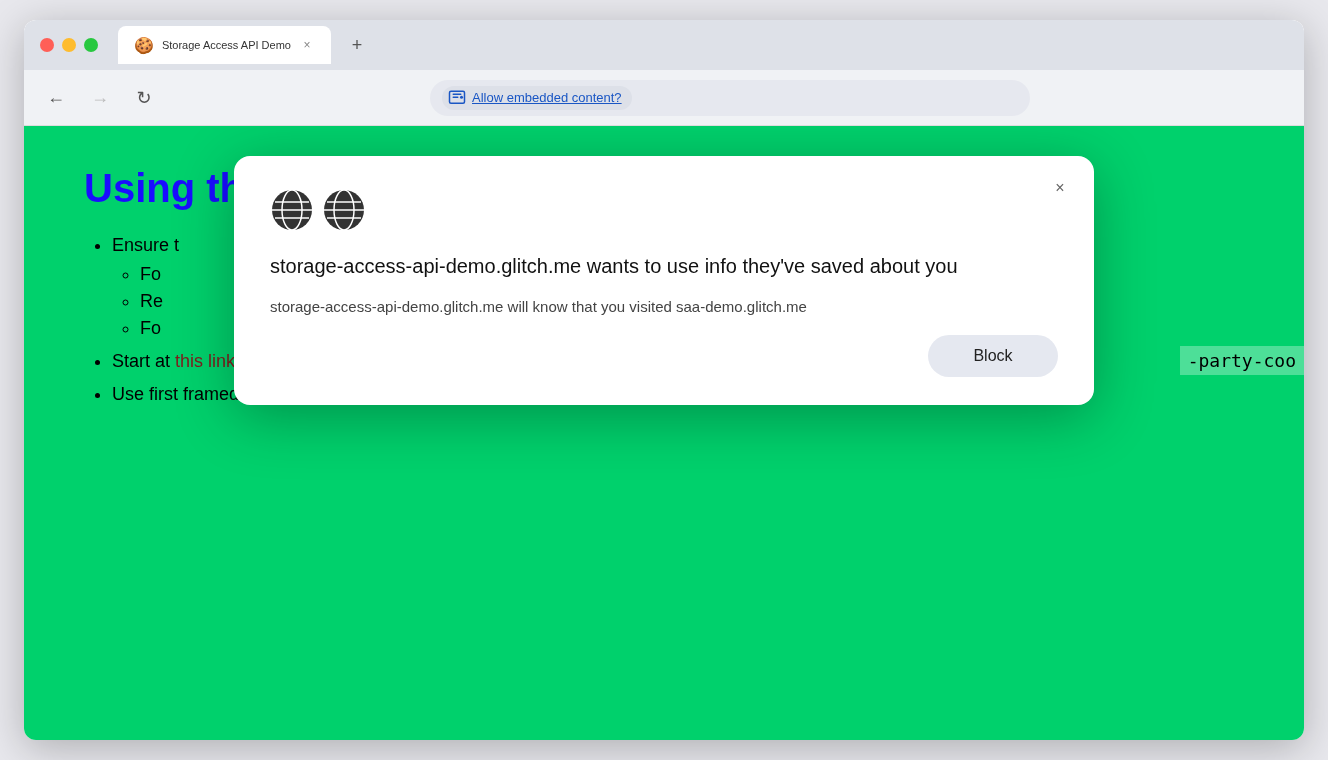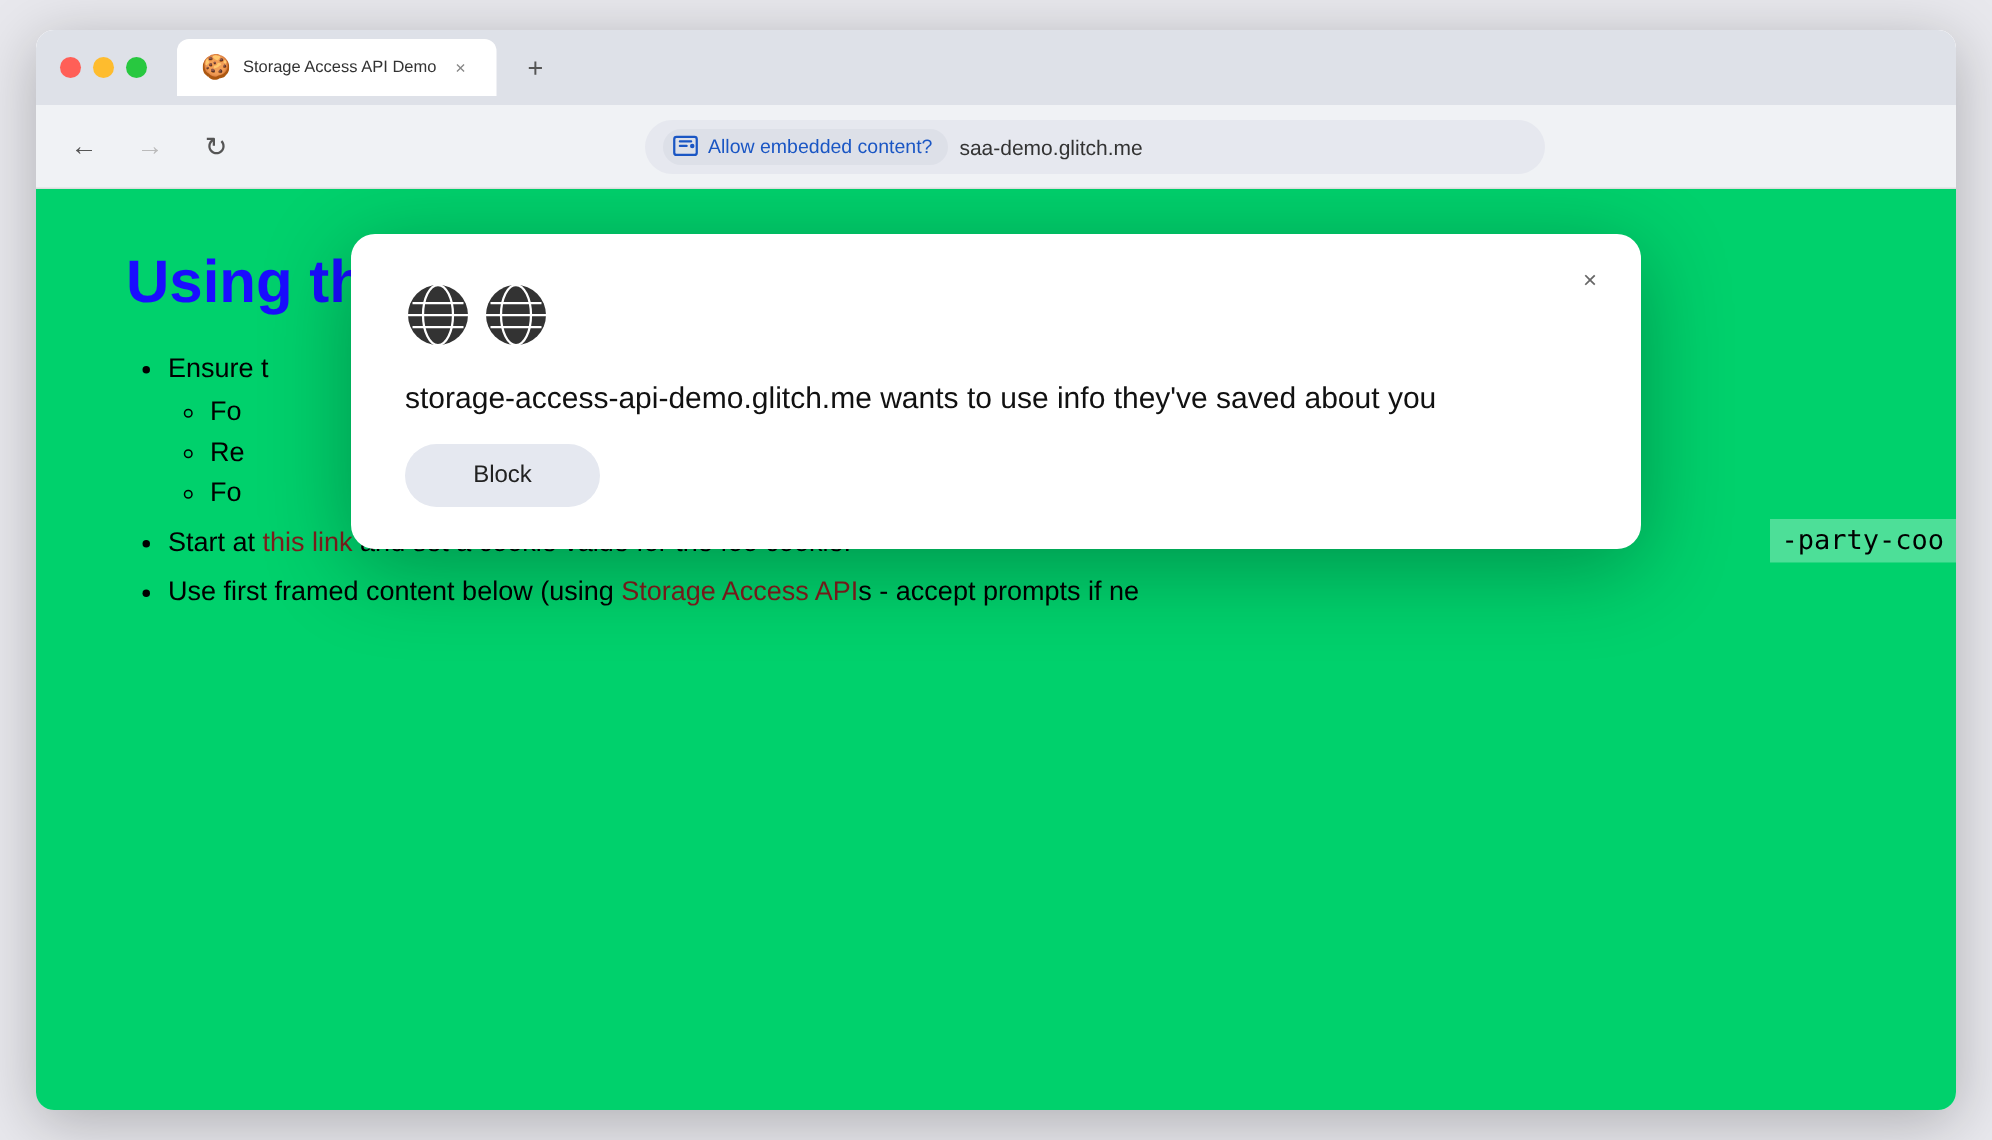"Allow embedded content?" .permission-chip { text-decoration: none -> underline }
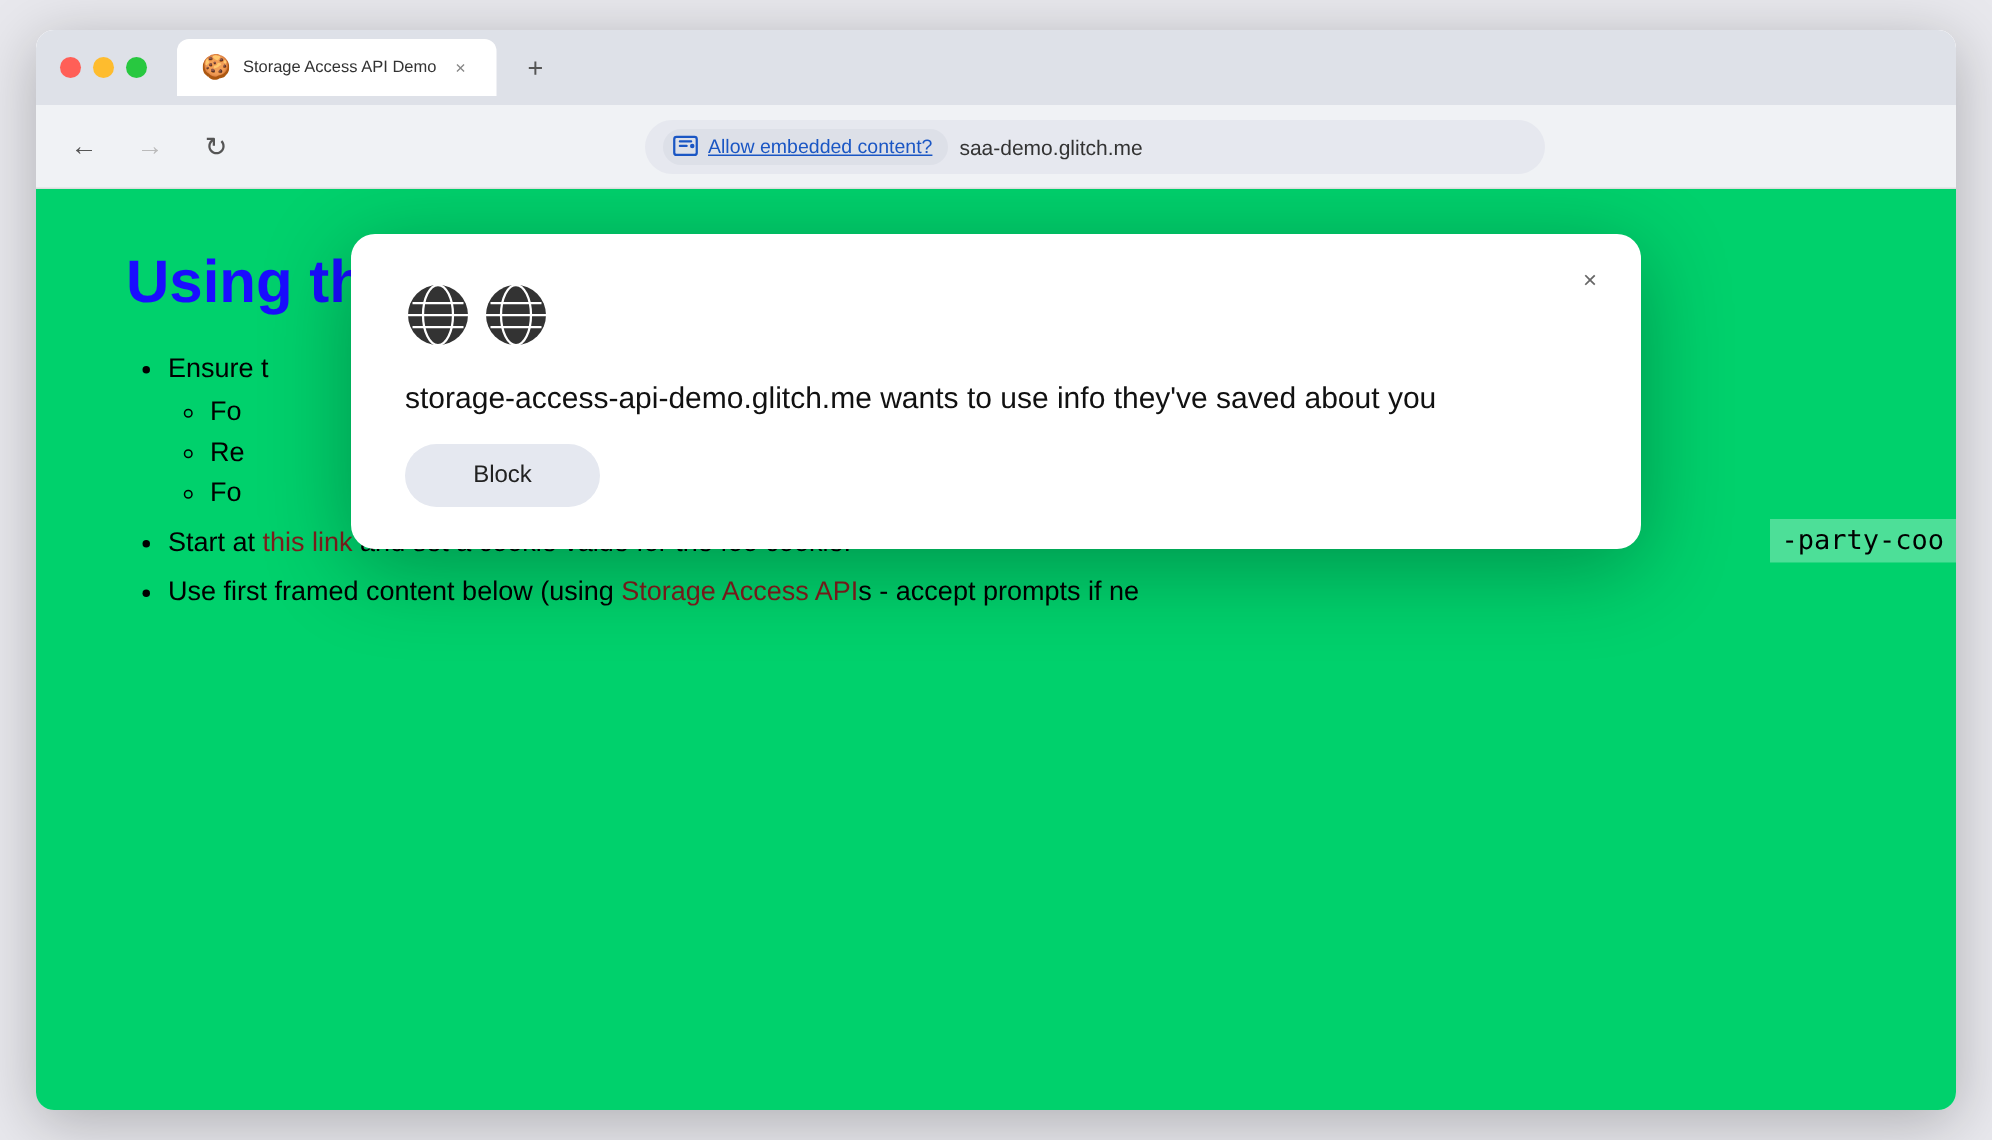"saa-demo.glitch.me" span.address-text { html: <span>saa-demo.glitch.me</span> -> none }
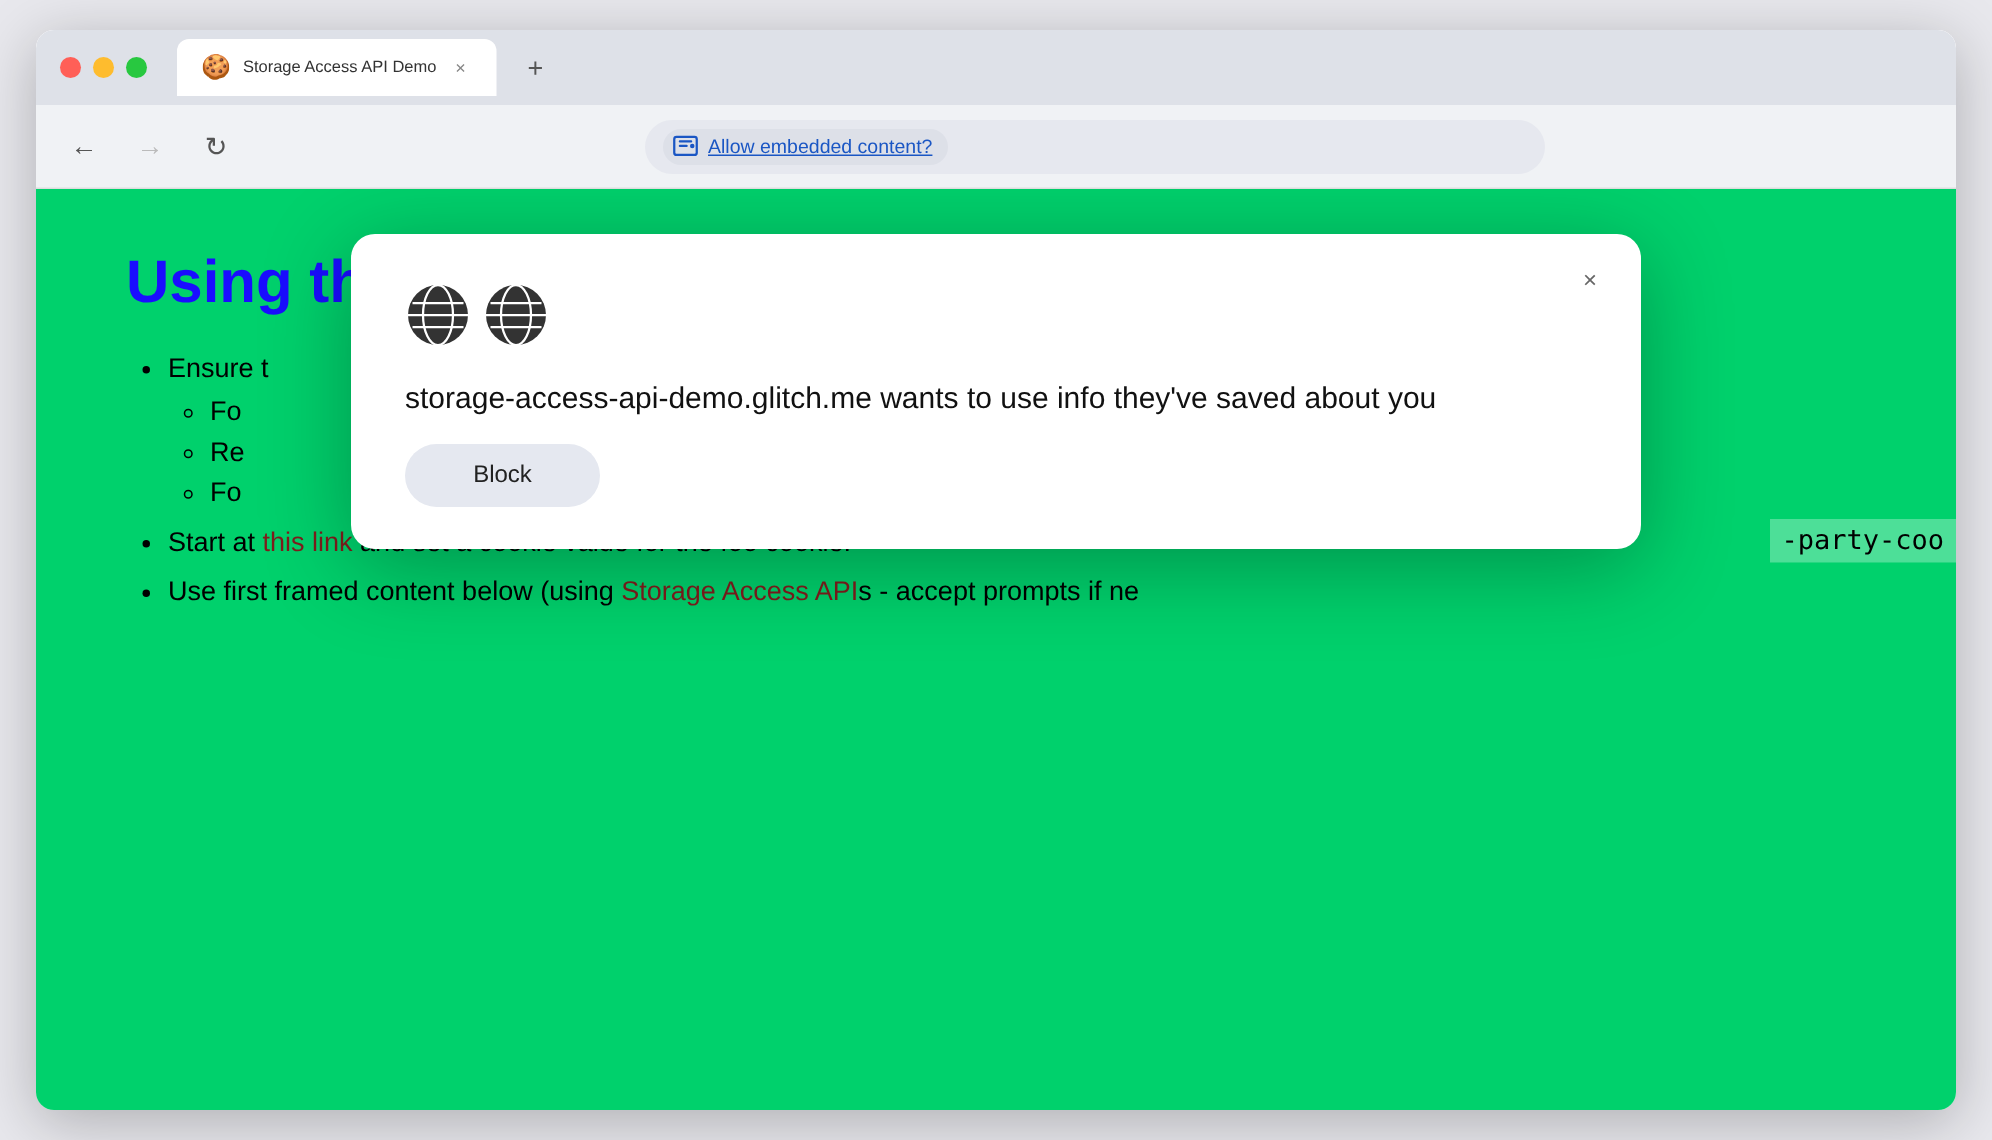"storage-access-api-demo.glitch.me will" div.dialog-body { html: none -> <div>storage-access-api-demo.glitch.me will know that you visited saa-demo.glitch.me</div> }
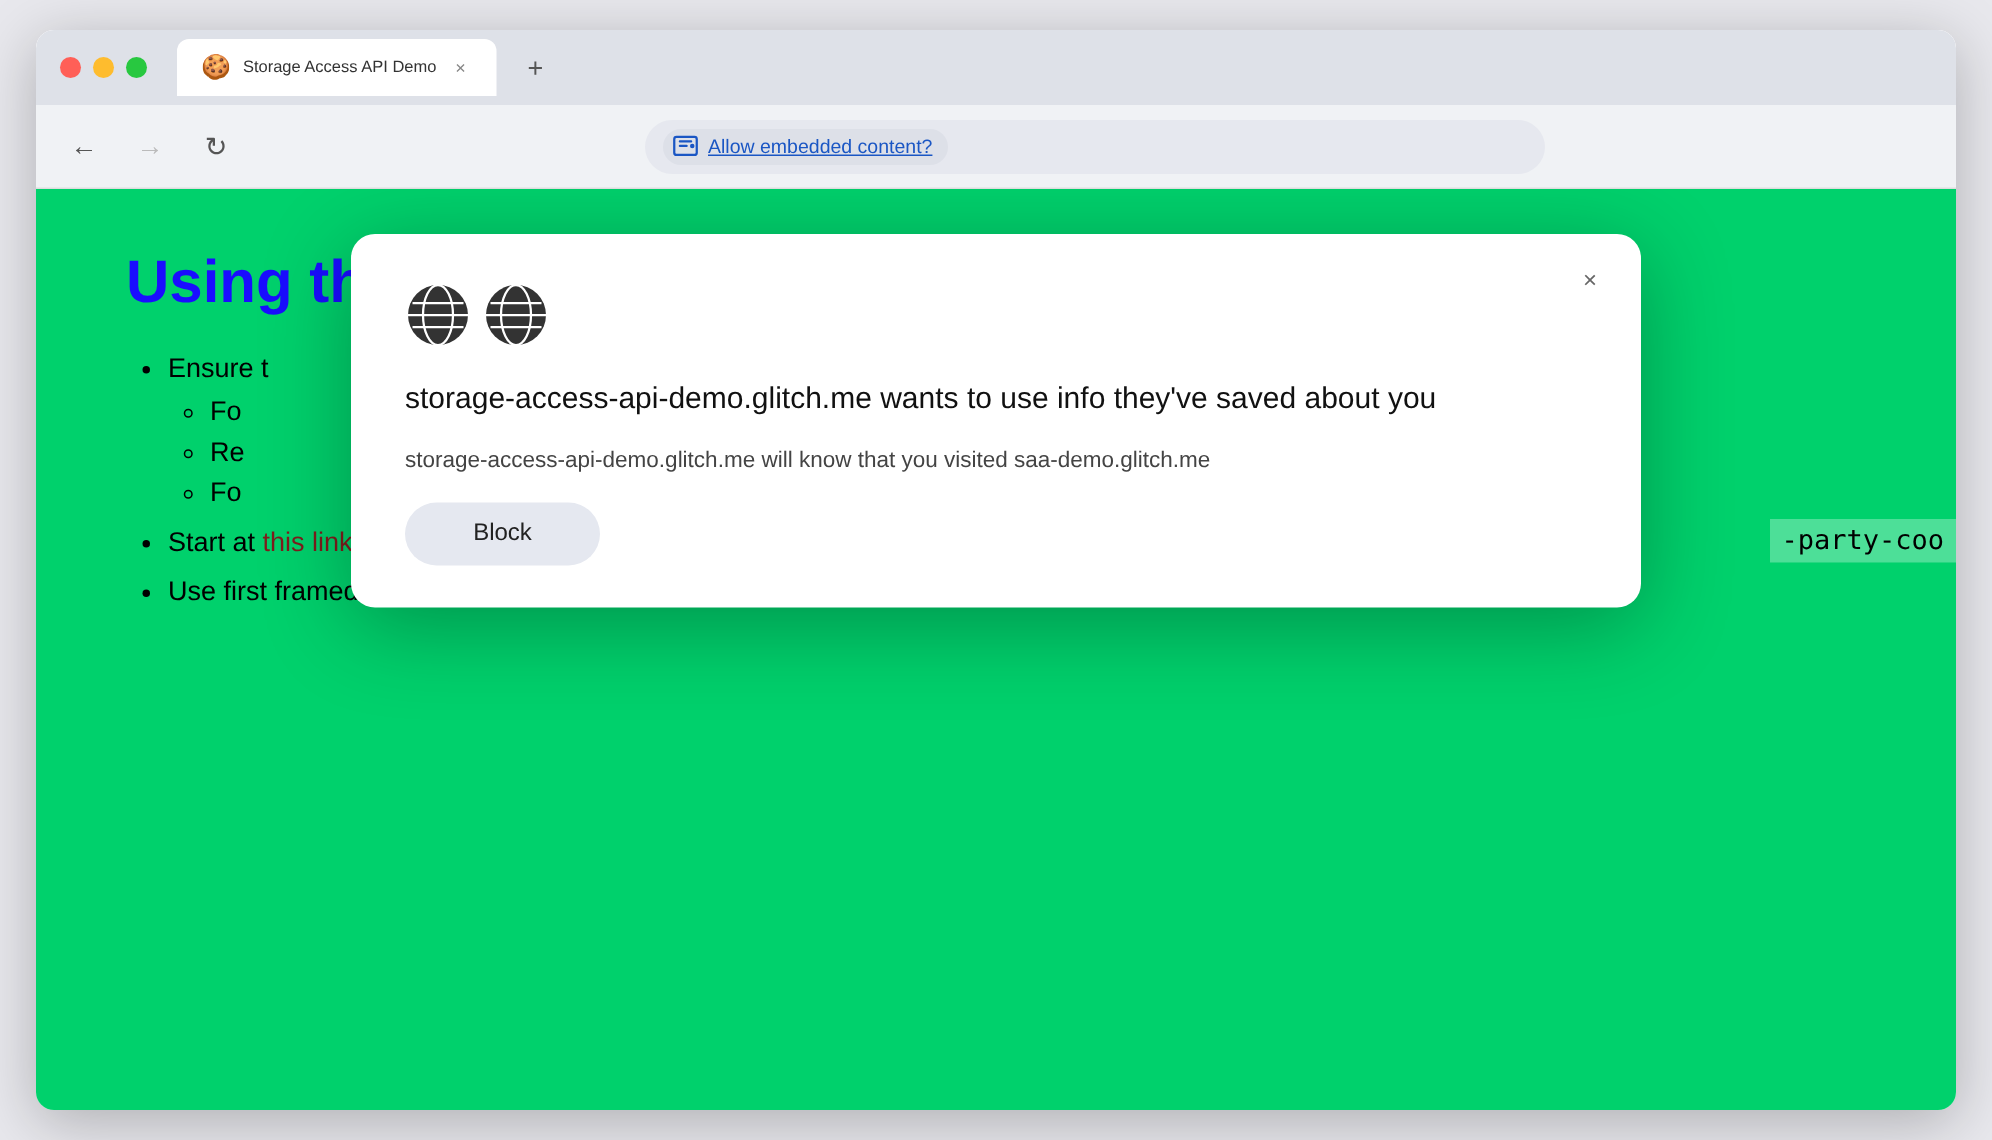"Block" .dialog-actions { justify-content: flex-start -> flex-end }
